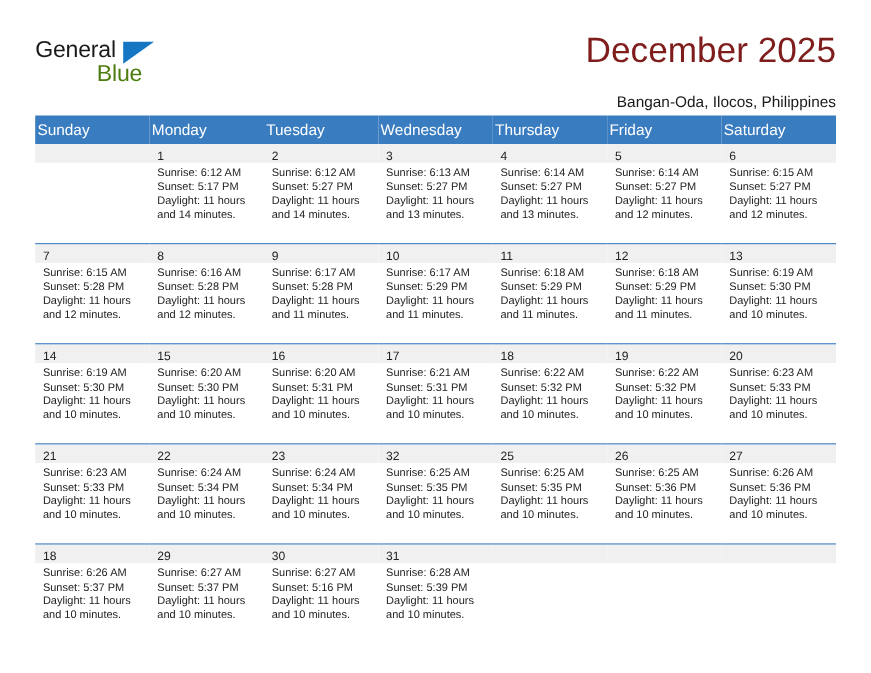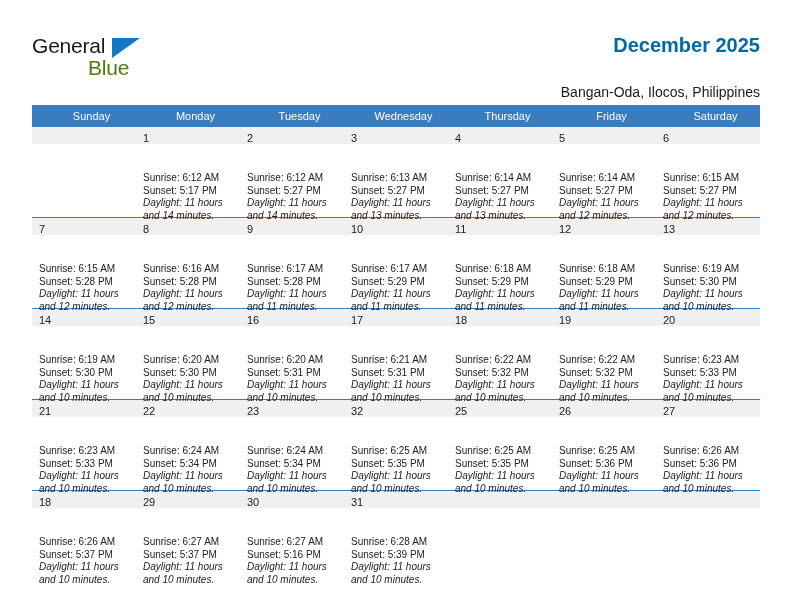"December 2025" .title { color: #0369a1 -> #7f1d1d; font-size: 20px -> 32px; font-weight: bold -> normal }
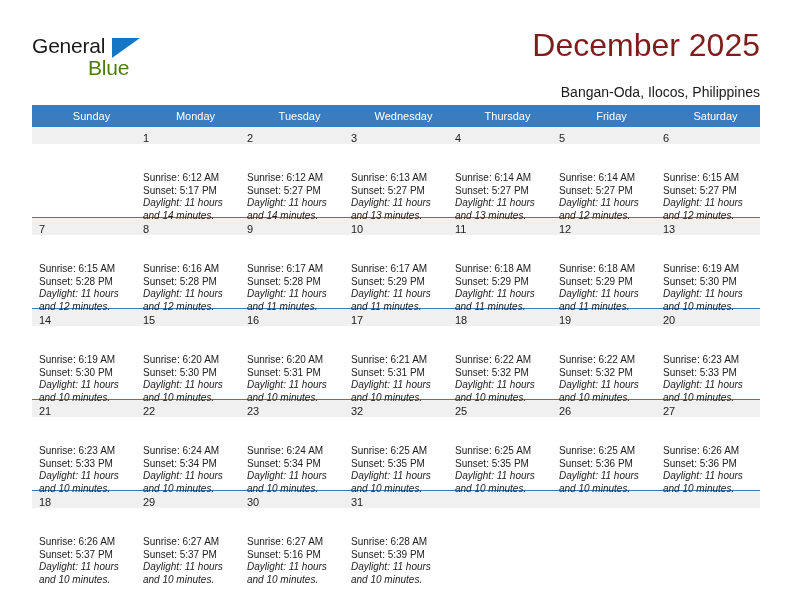"Sunday" .cal-head-cell { font-size: 11px -> 14px; padding: 5px 0 5px 15px -> 5px 0 5px 2px; text-align: center -> left }
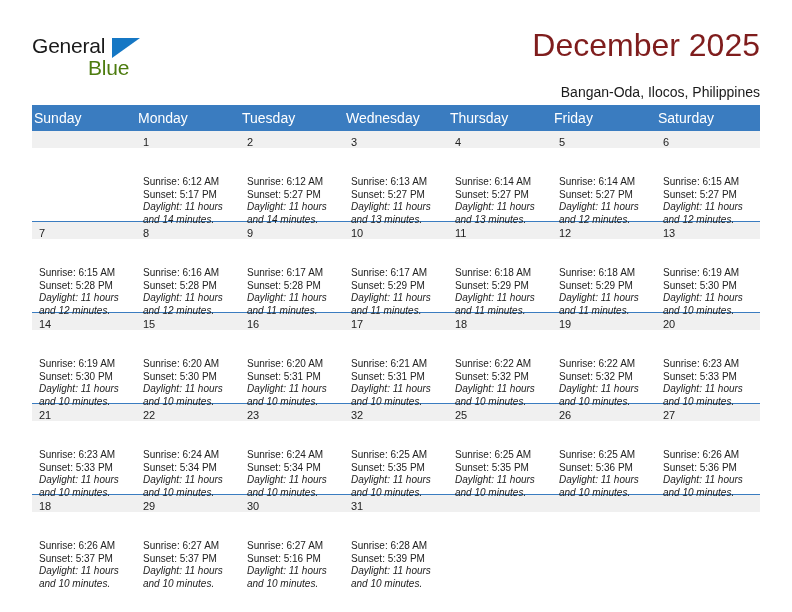"Sunrise: 6:12 AM" .cell-info { margin-top: 24px -> none }
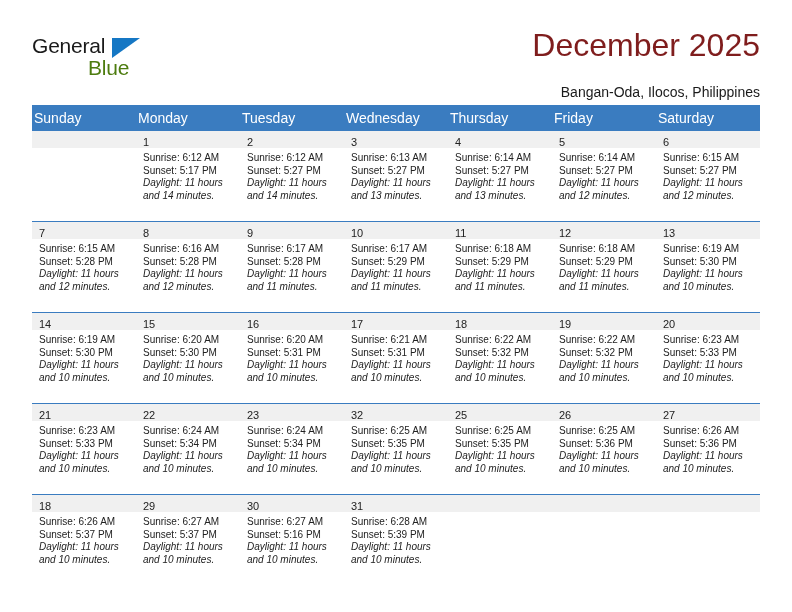"Daylight: 11 hours and 14" .cell-info .daylight { font-style: italic -> none }
